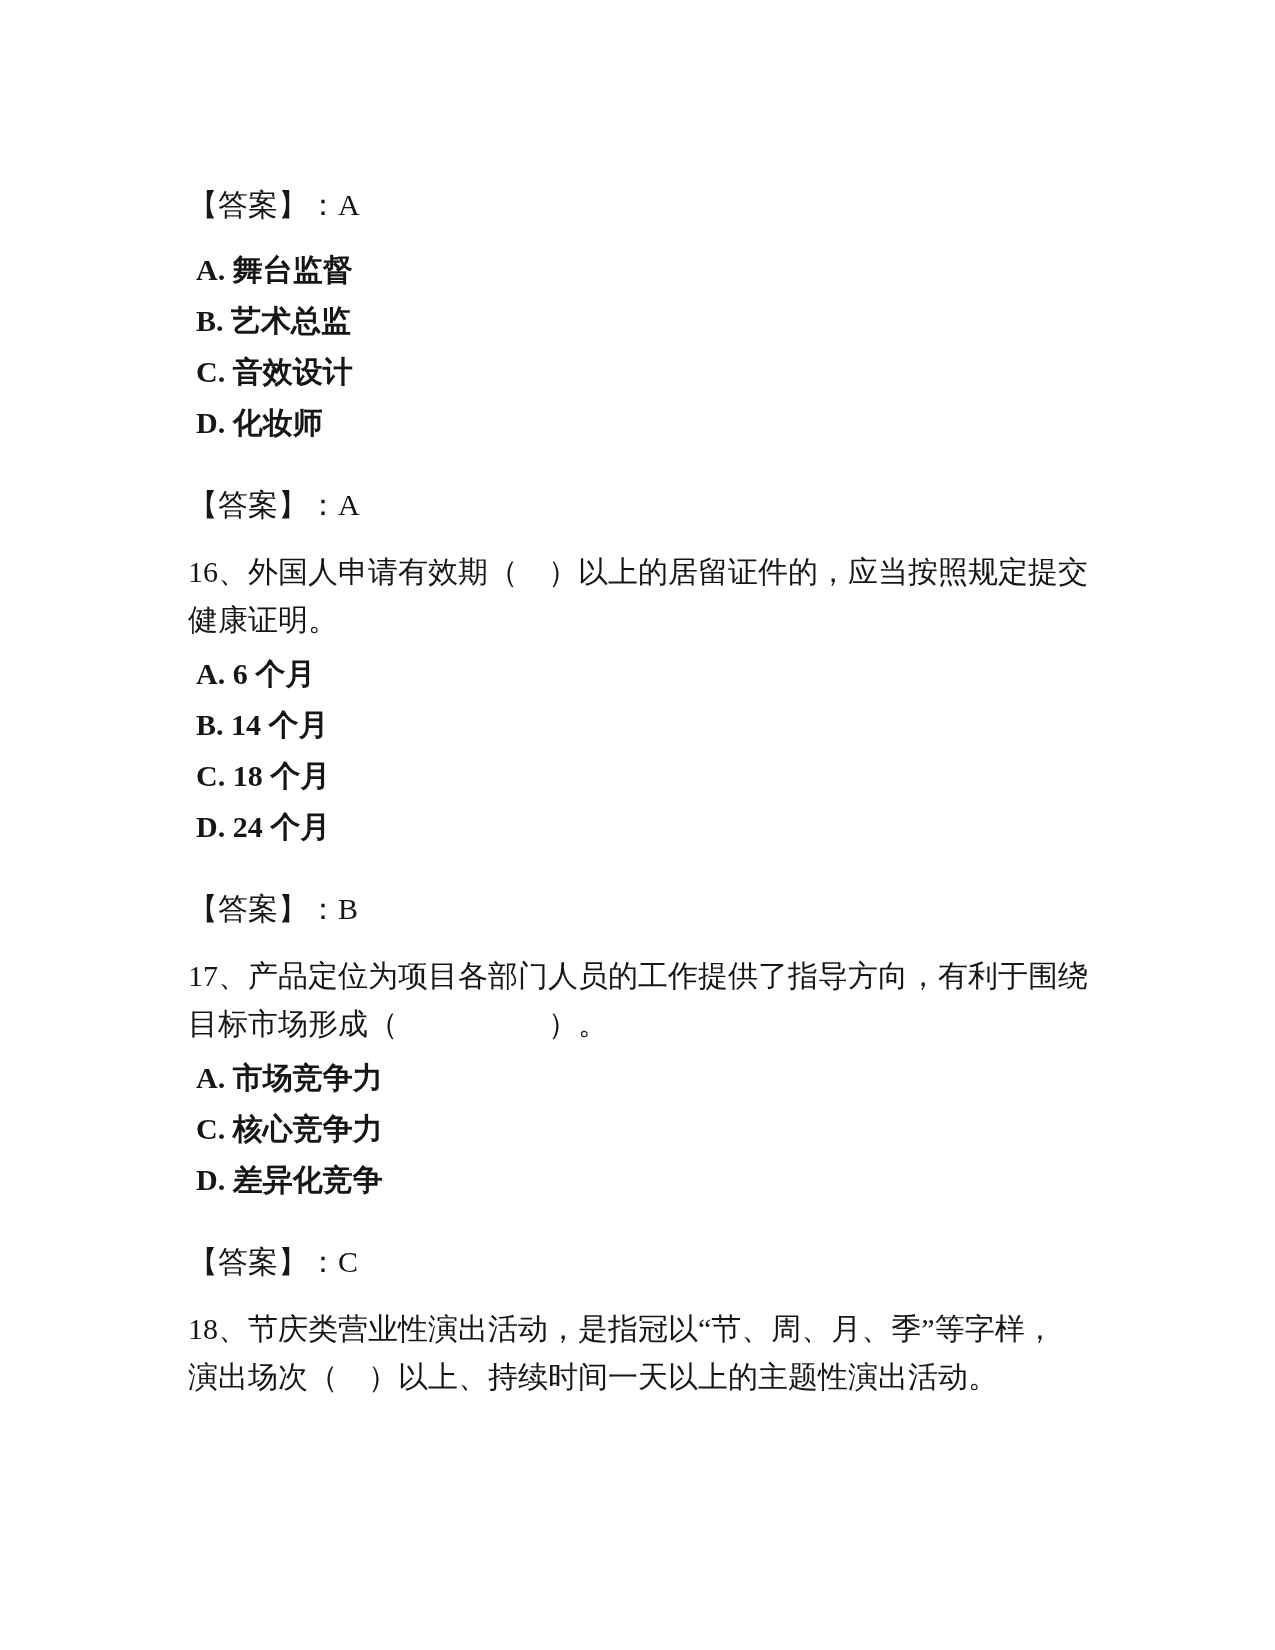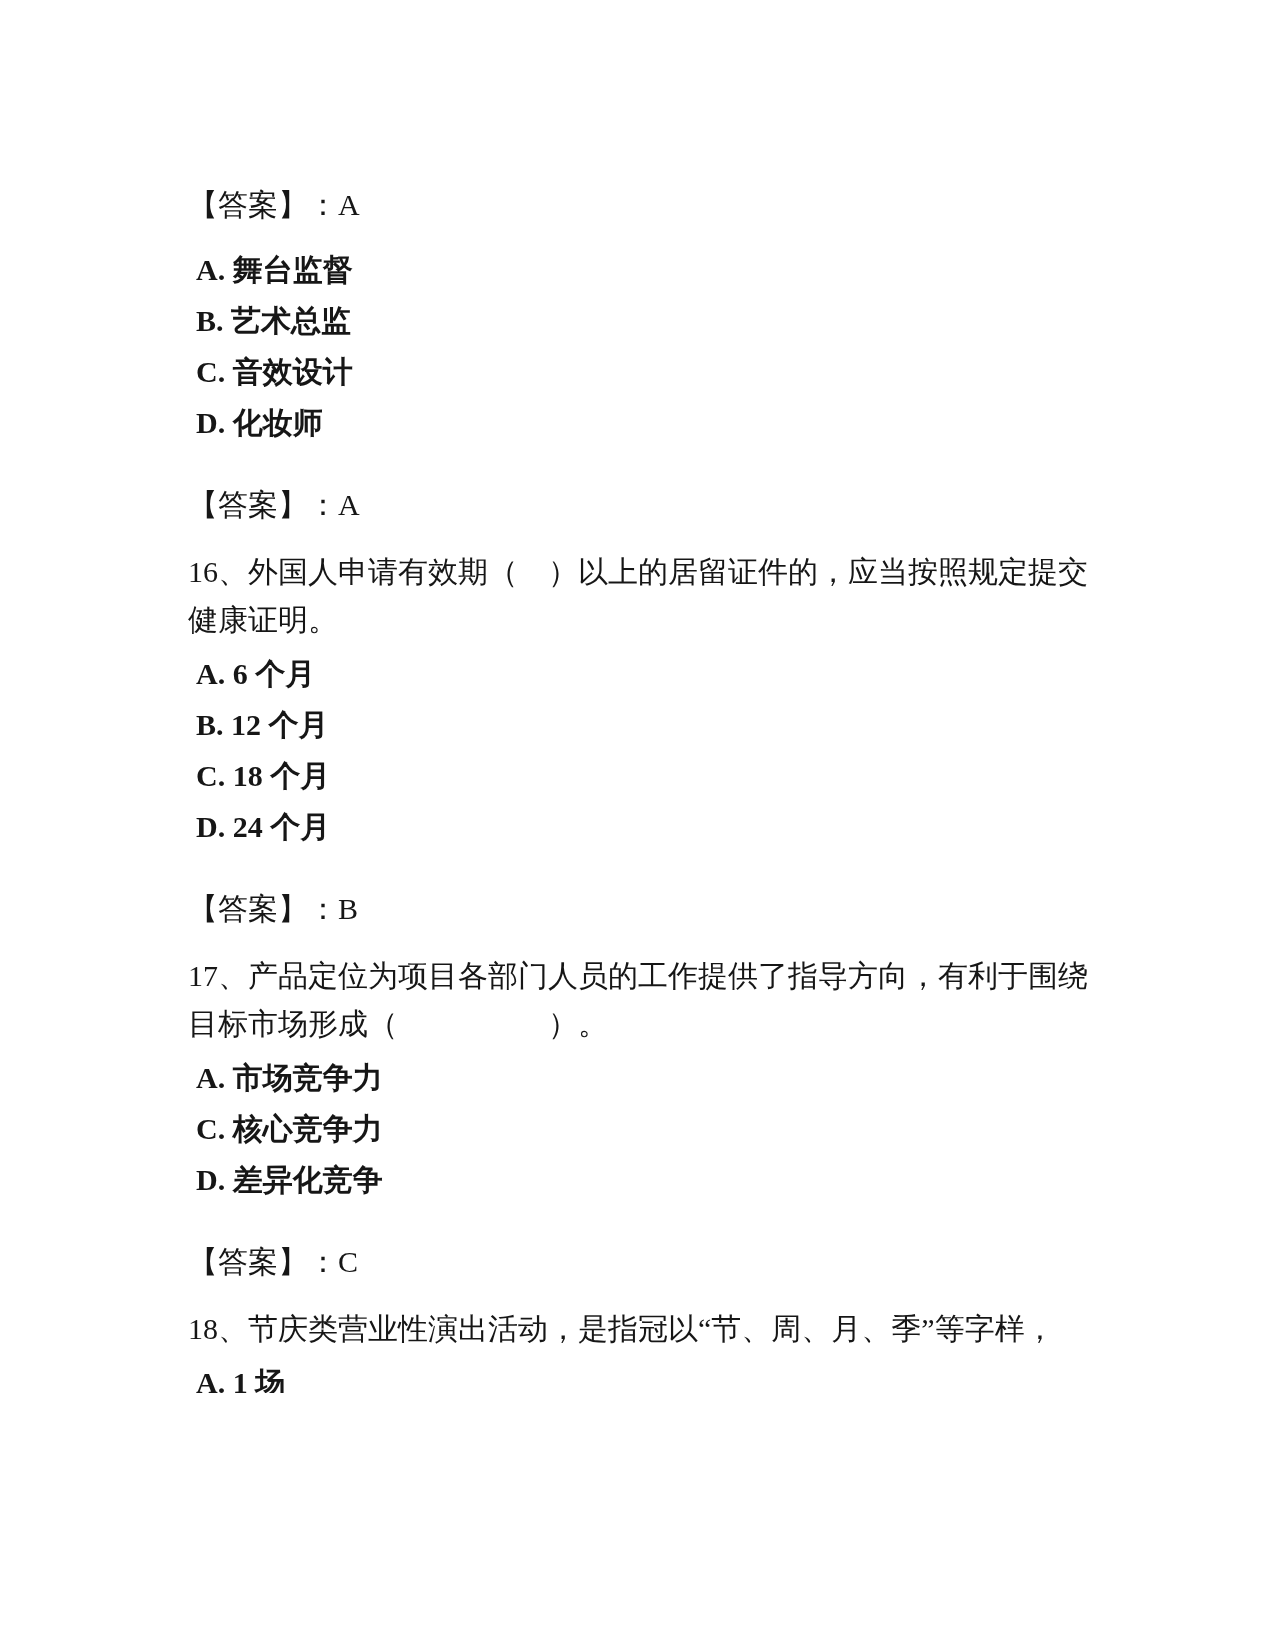"B. 12 个月" p.option { text: 12 -> 14 }
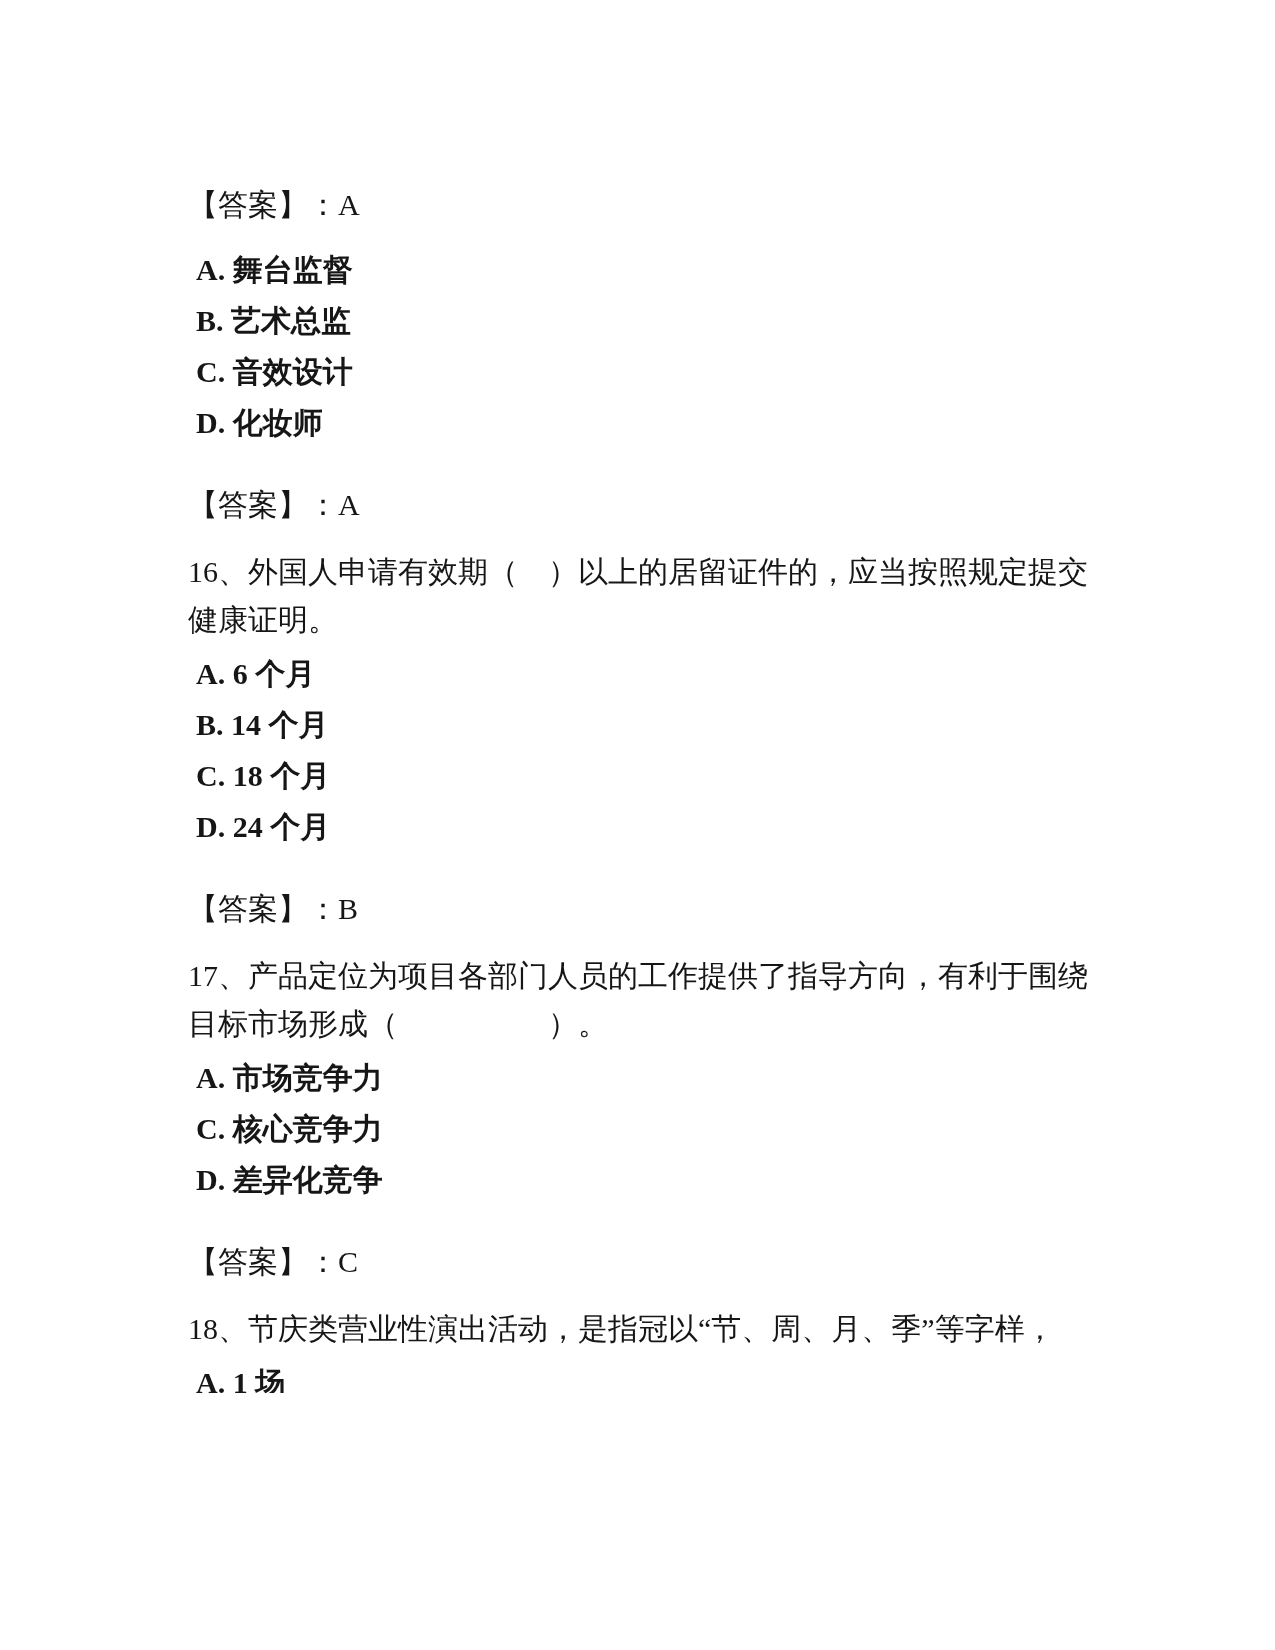"演出场次（ ）以上、持续时间一天以上的主题性演出活动。" p.q-line { html: none -> <p>演出场次（ ）以上、持续时间一天以上的主题性演出活动。</p> }
